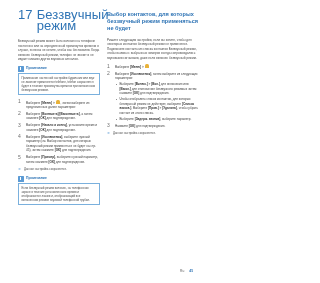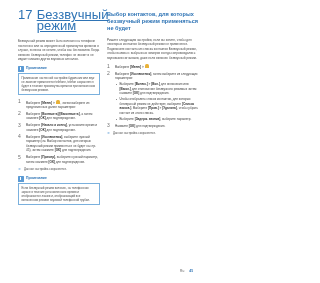"Беззвучный режим" .chapter .ttl { text-decoration: underline -> none }
